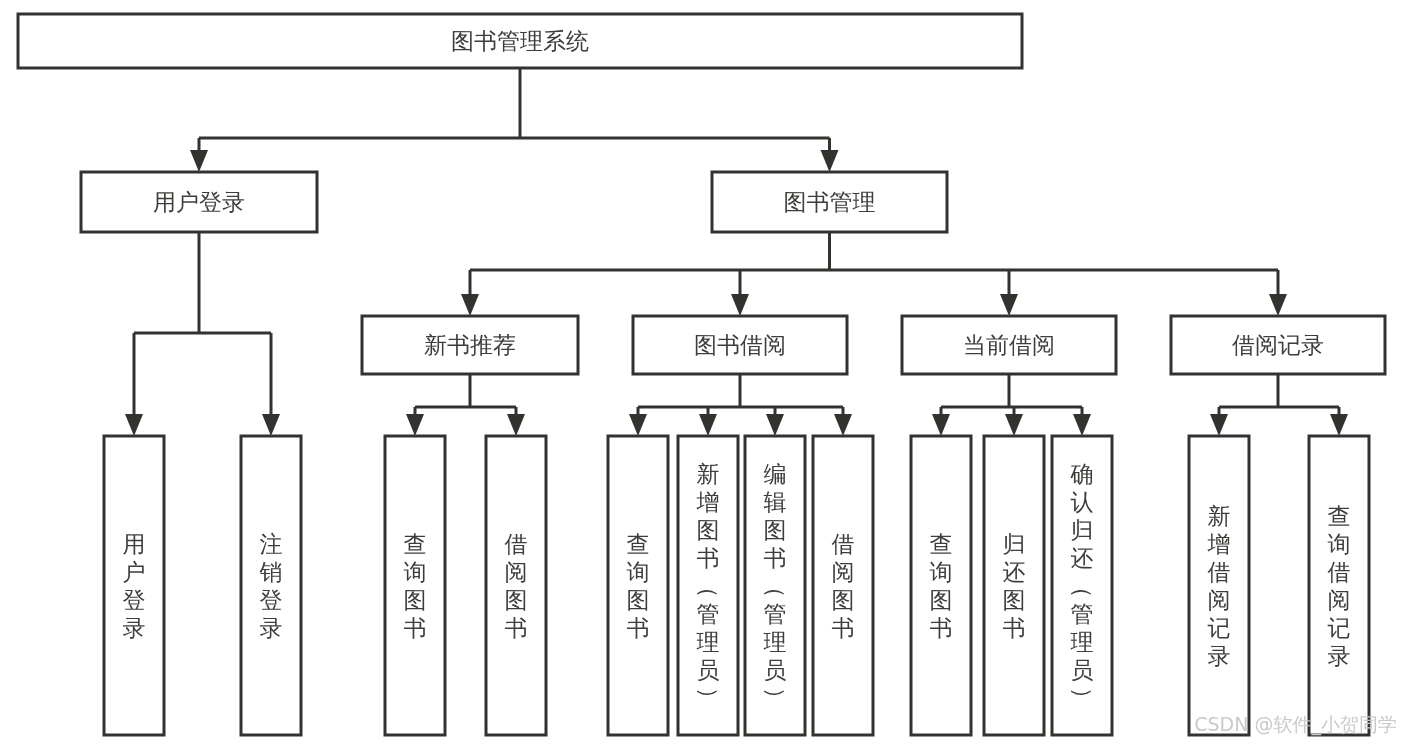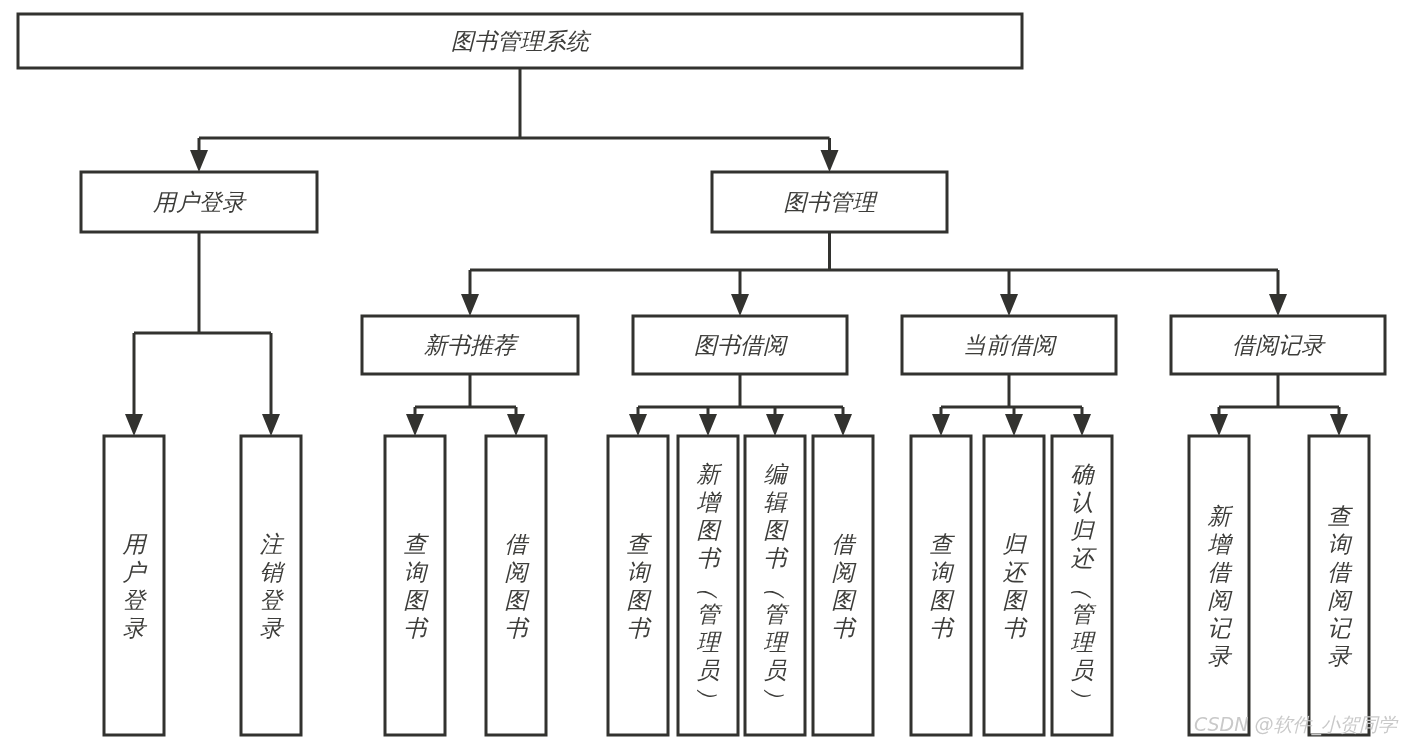"图书管理系统" #diagram-root { font-style: italic -> none }
